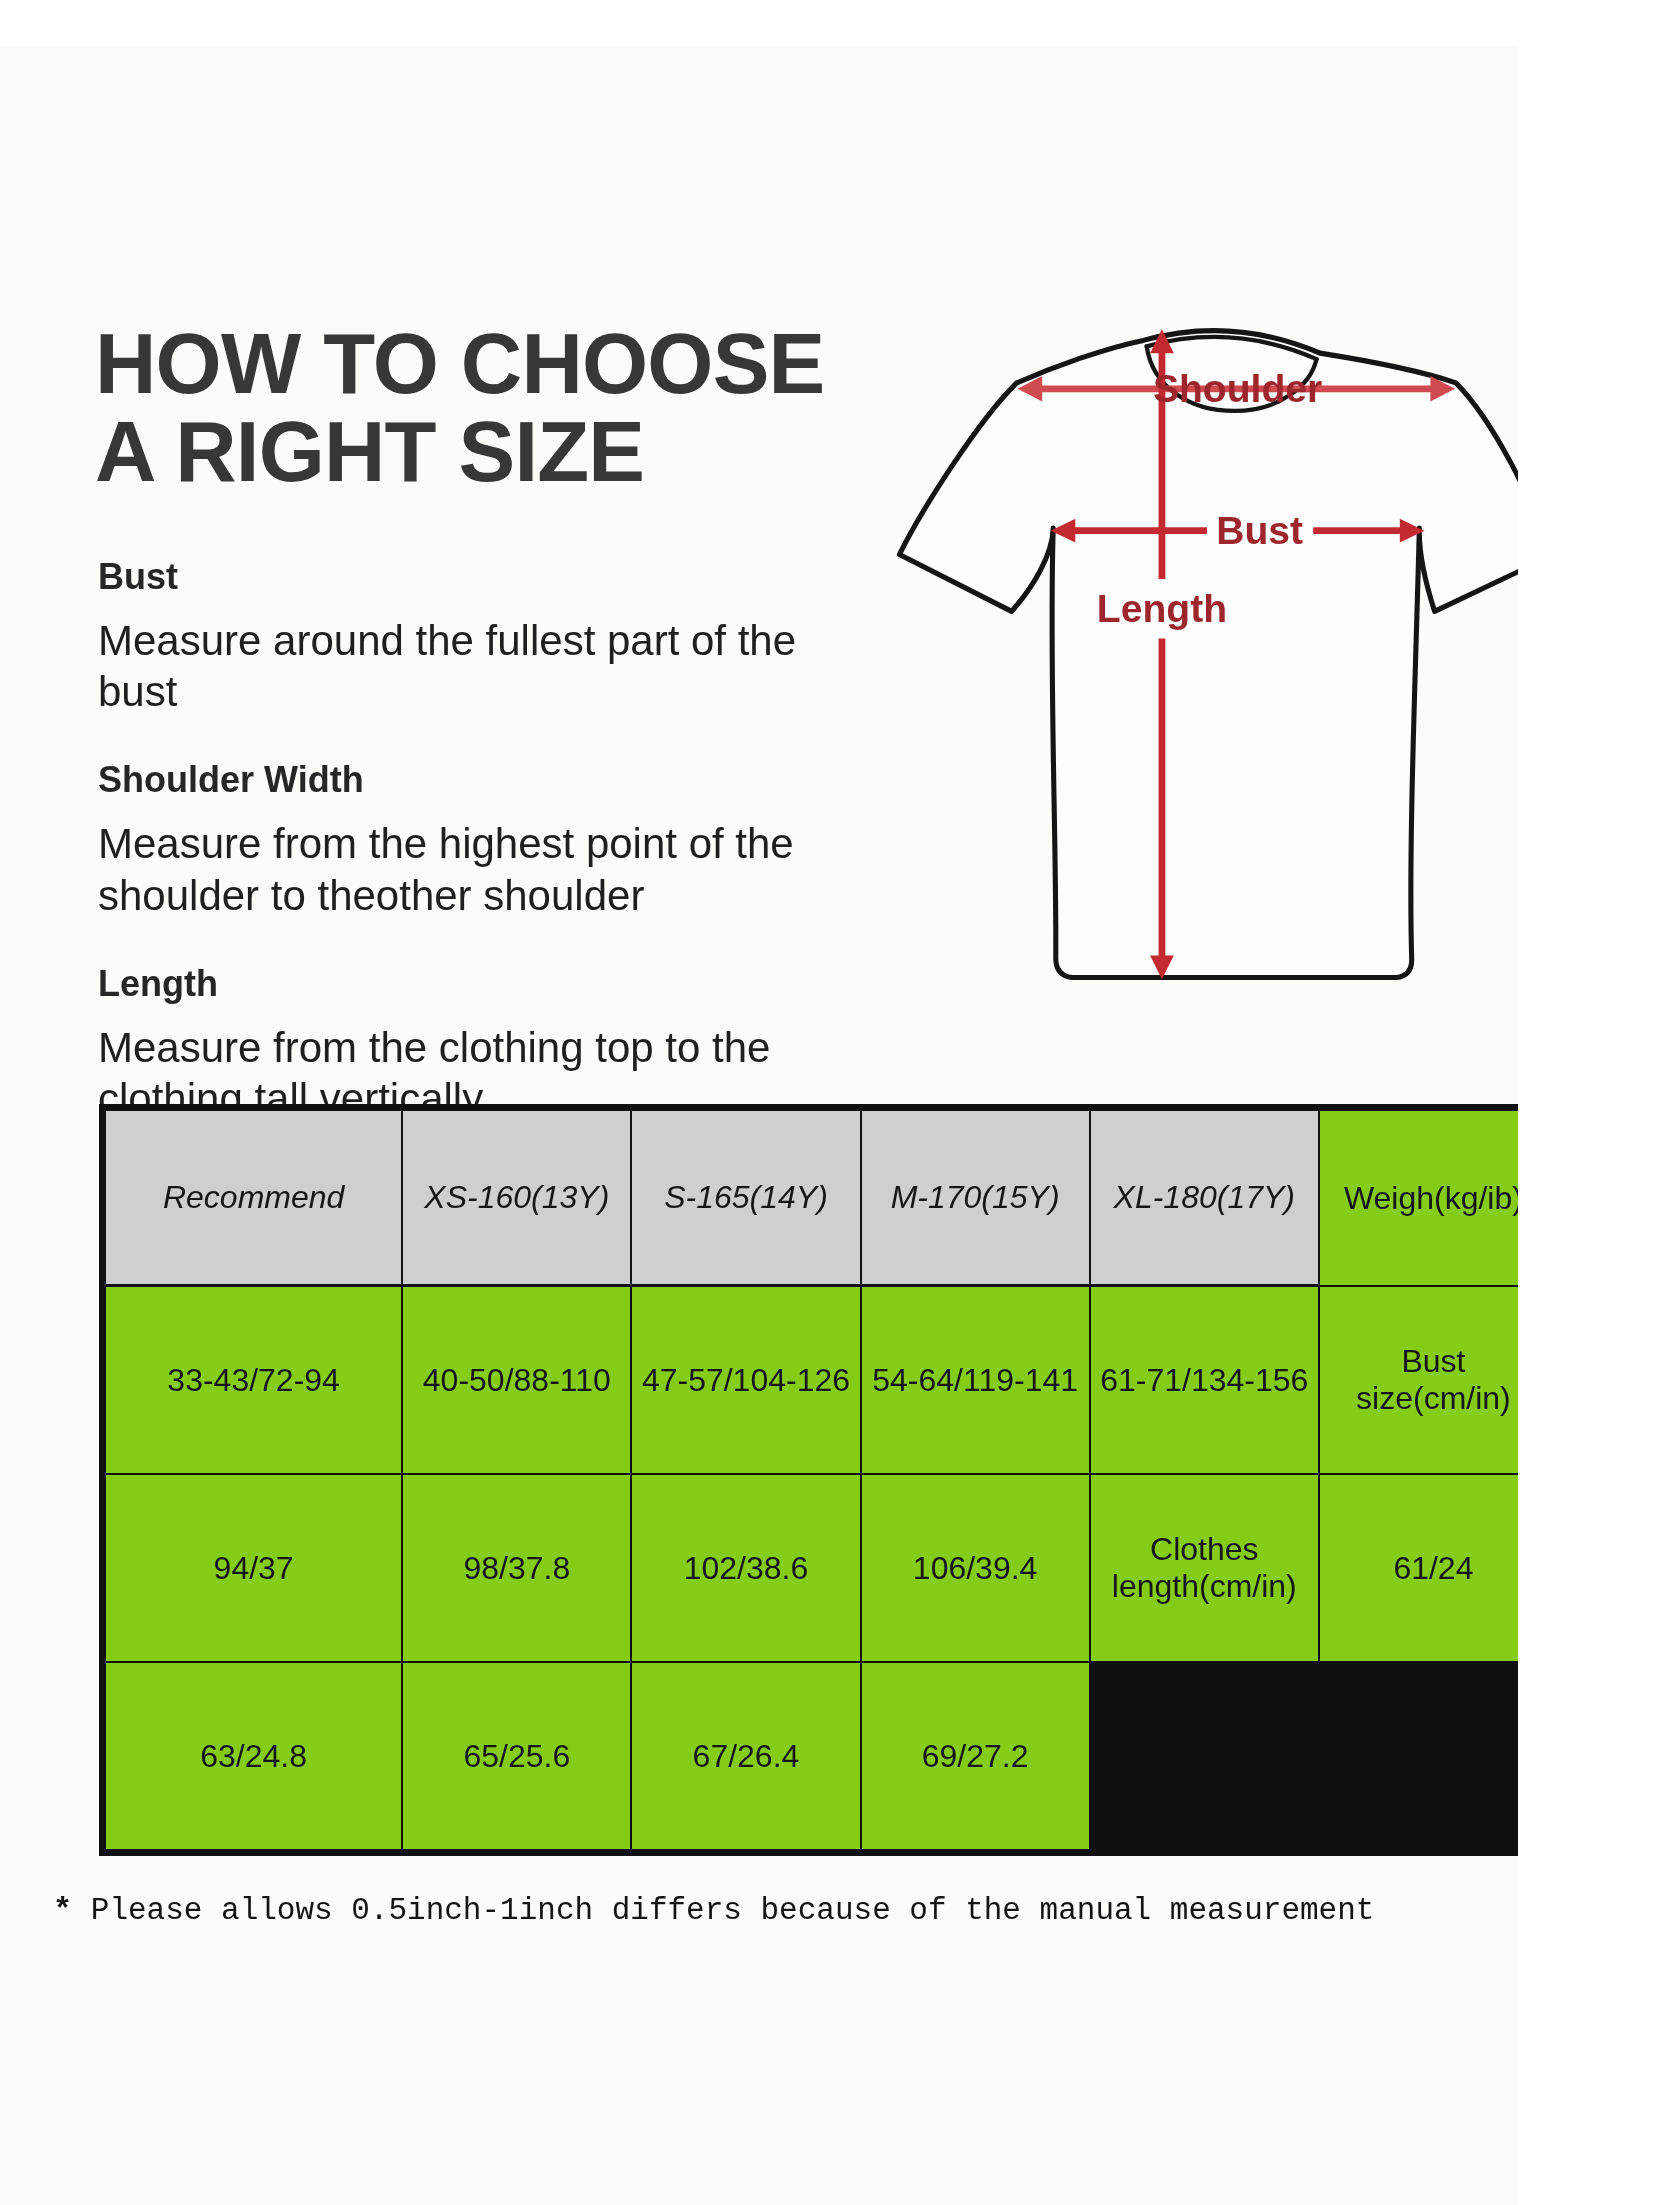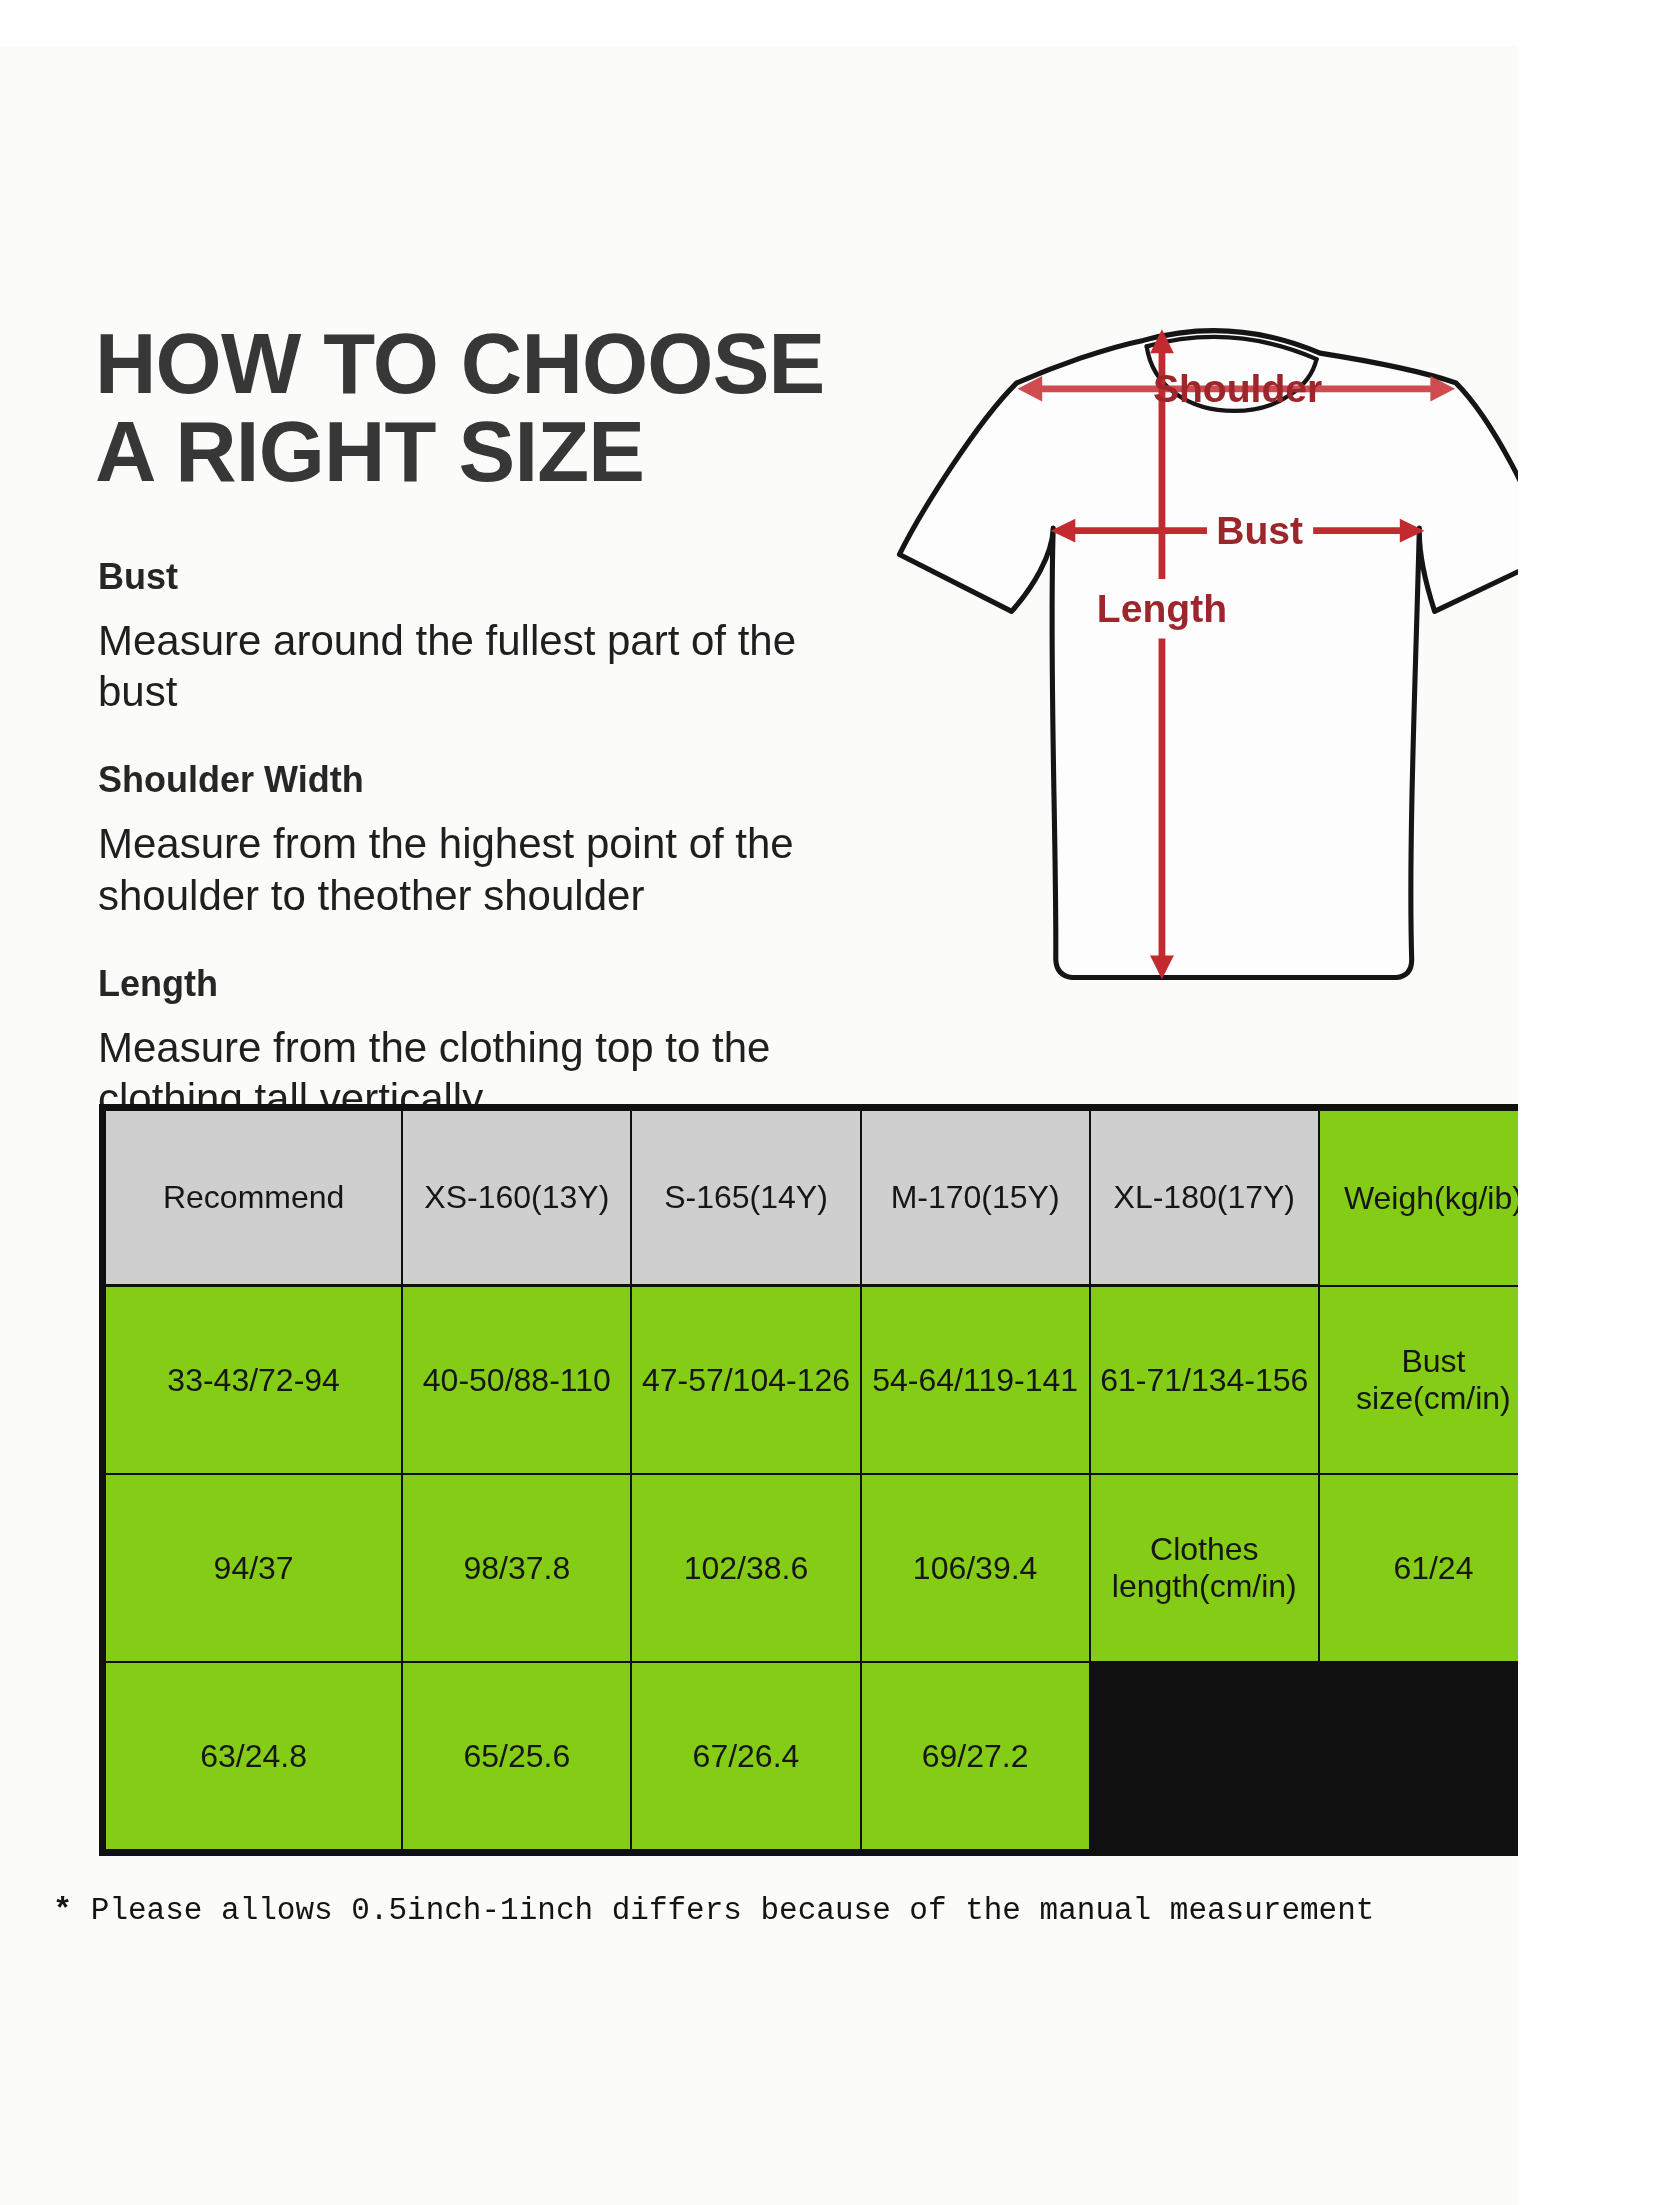"Recommend" .size-table .cell.head { font-style: none -> italic }
